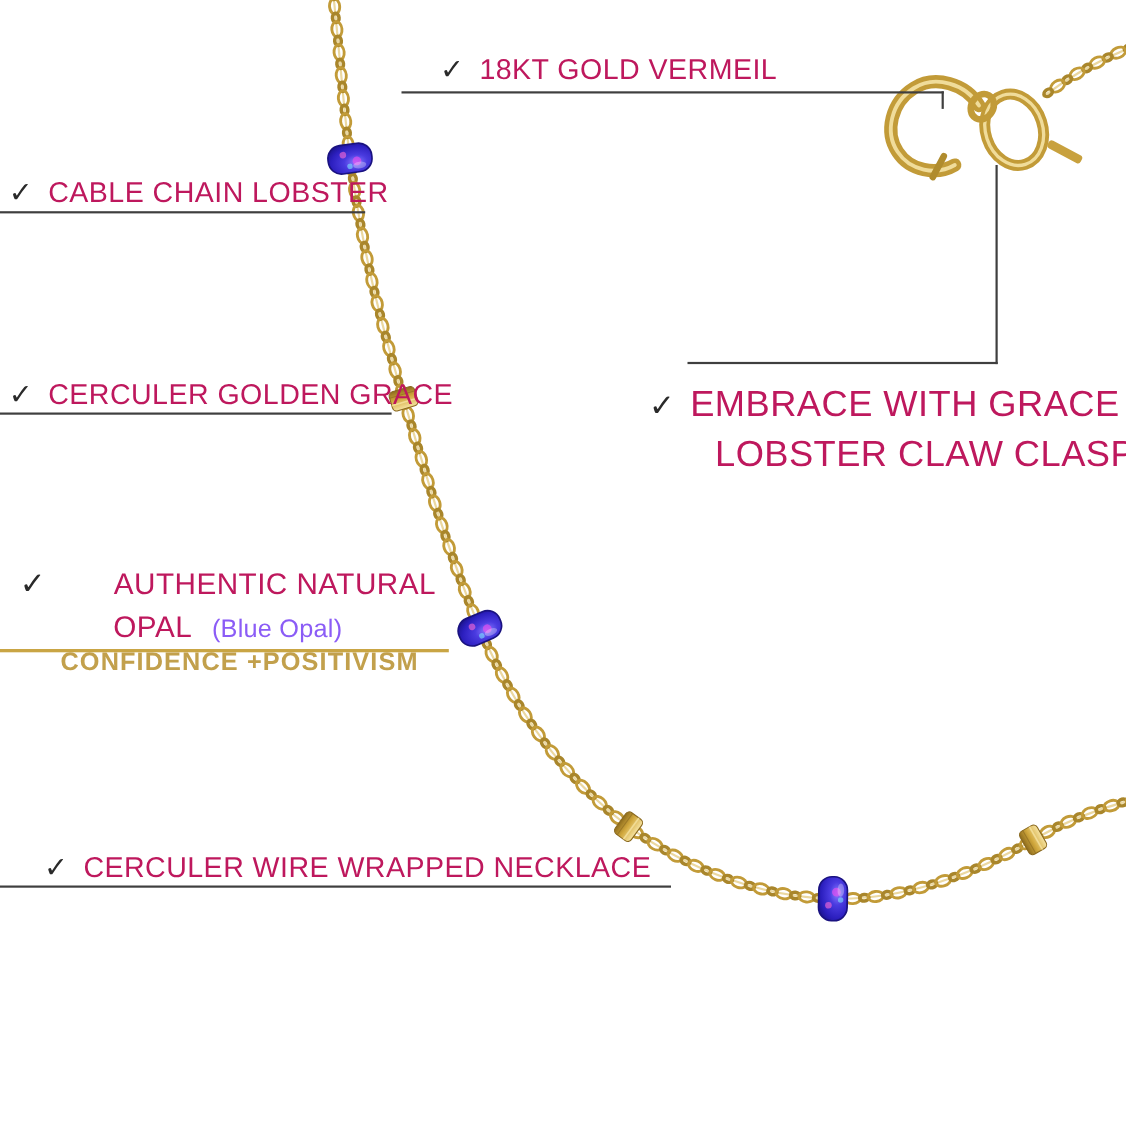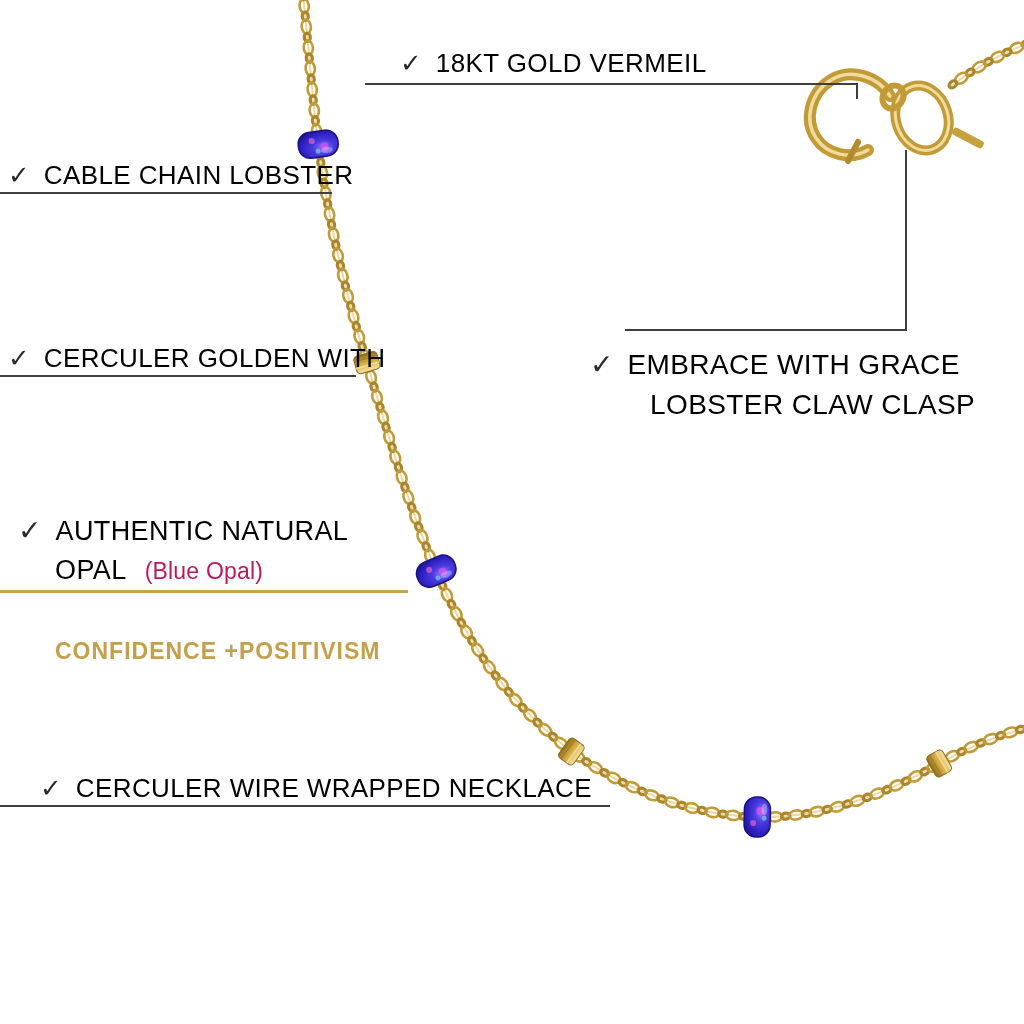"18KT GOLD VERMEIL" .label { color: #000000 -> #be185d }
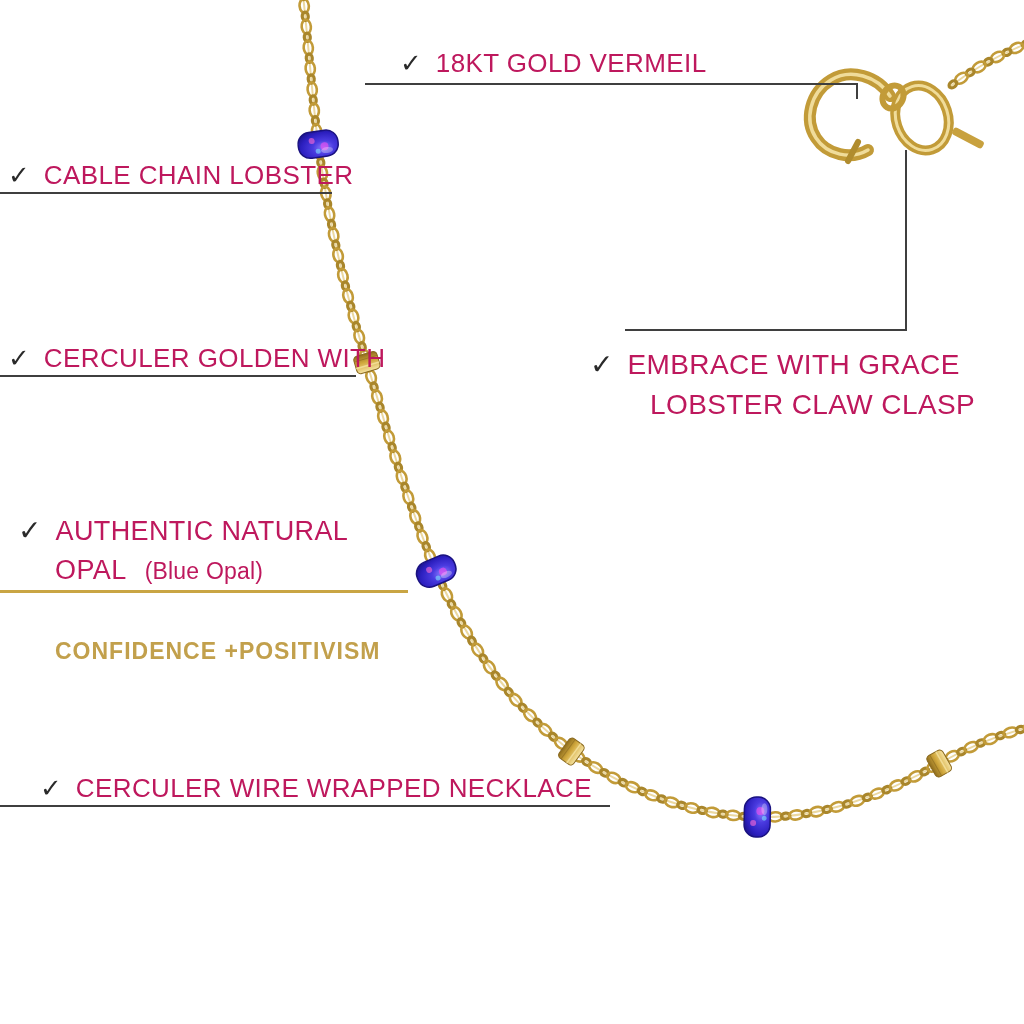"CERCULER GOLDEN WITH" span.label { text: WITH -> GRACE }
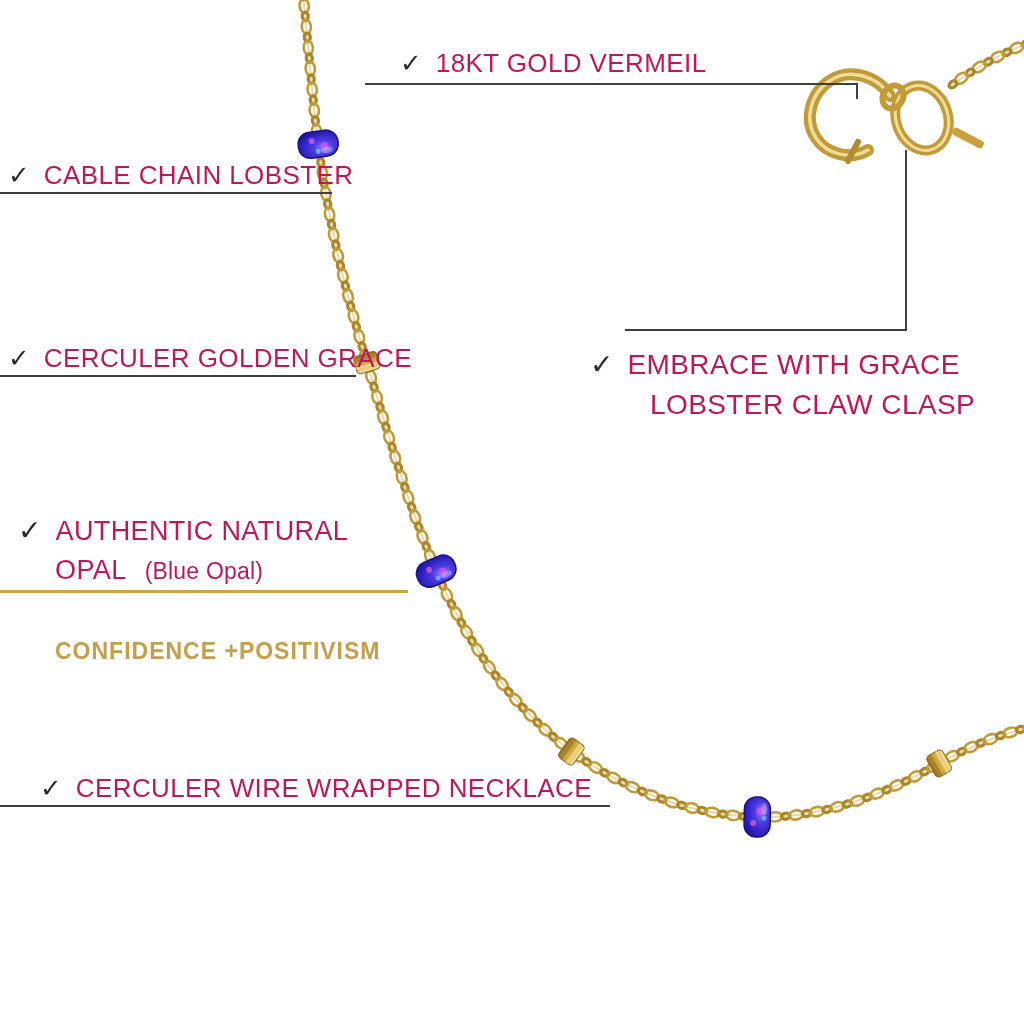"EMBRACE WITH GRACE" .label.big { font-size: 28px -> 33px }
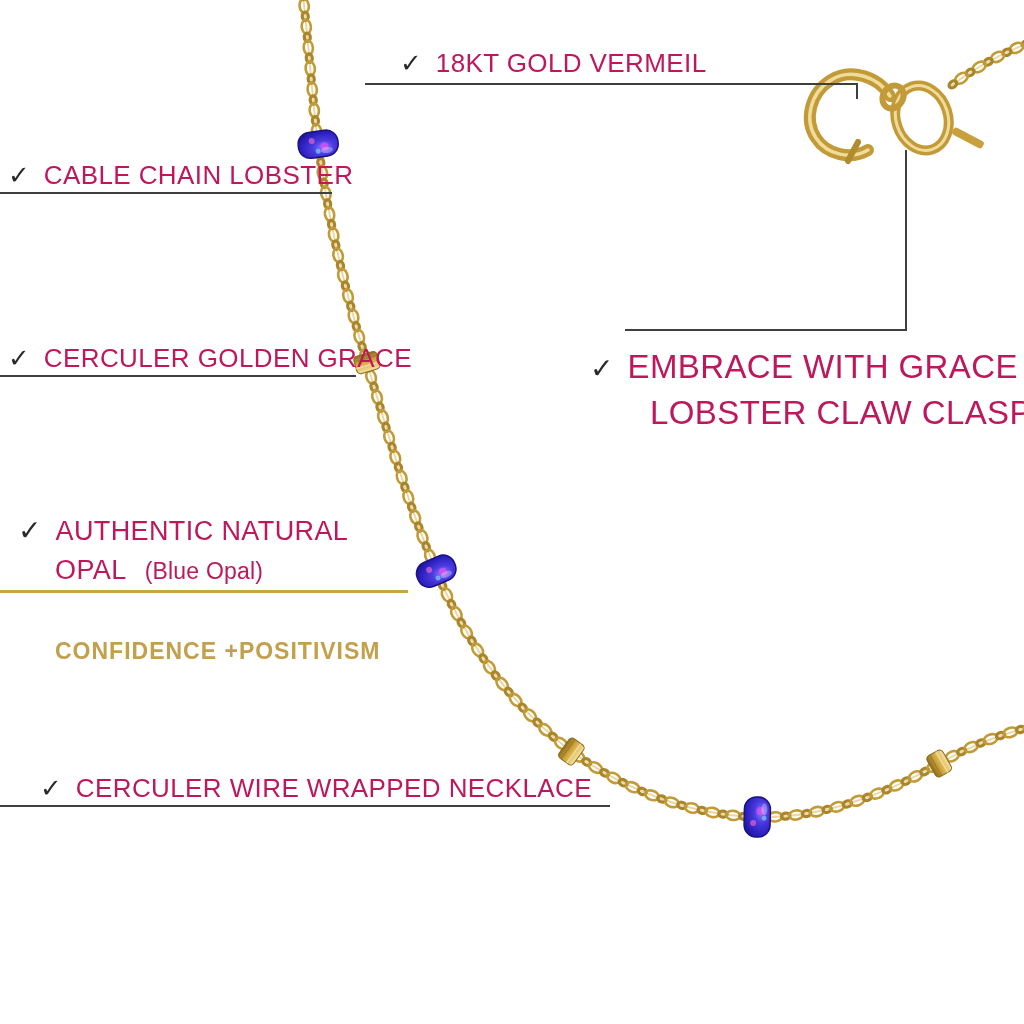"AUTHENTIC NATURAL" .label.opal { margin-left: none -> 48px }
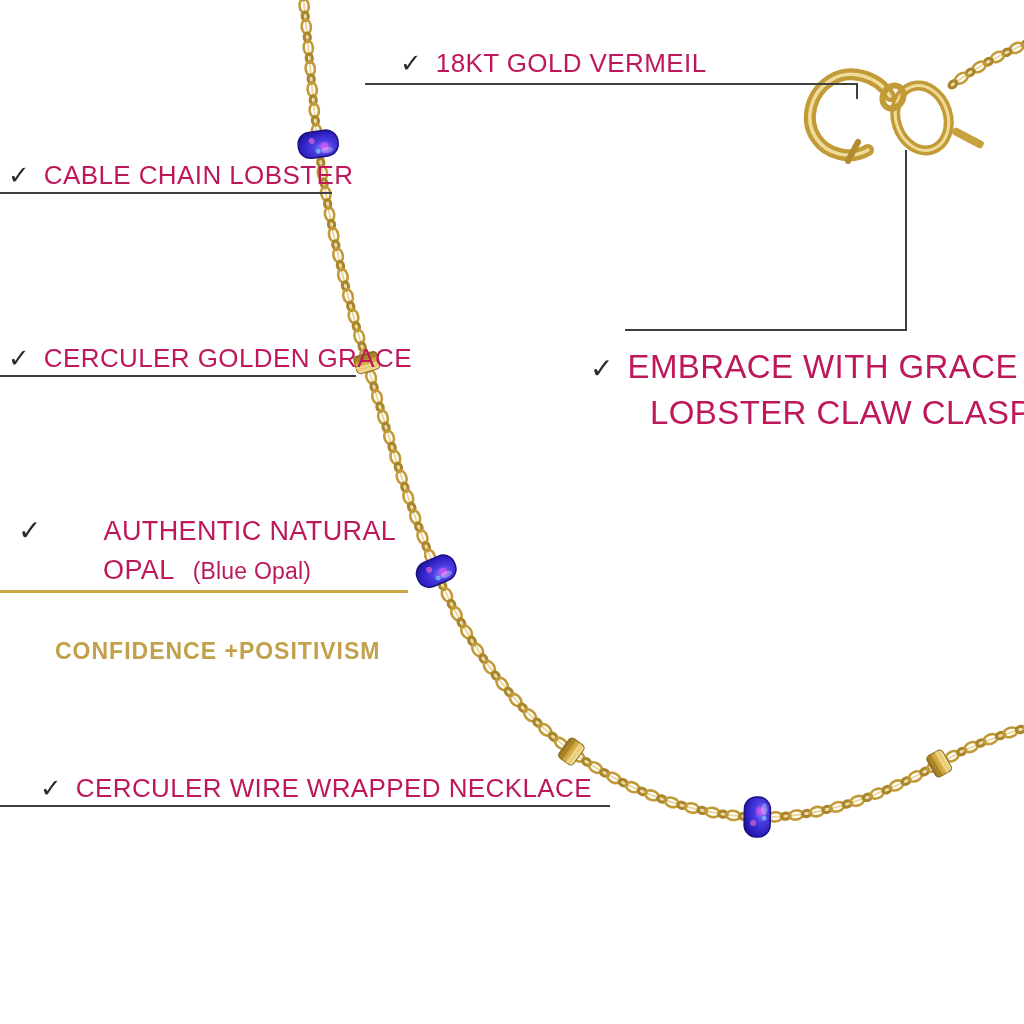"(Blue Opal)" .note { color: #be185d -> #8b5cf6 }
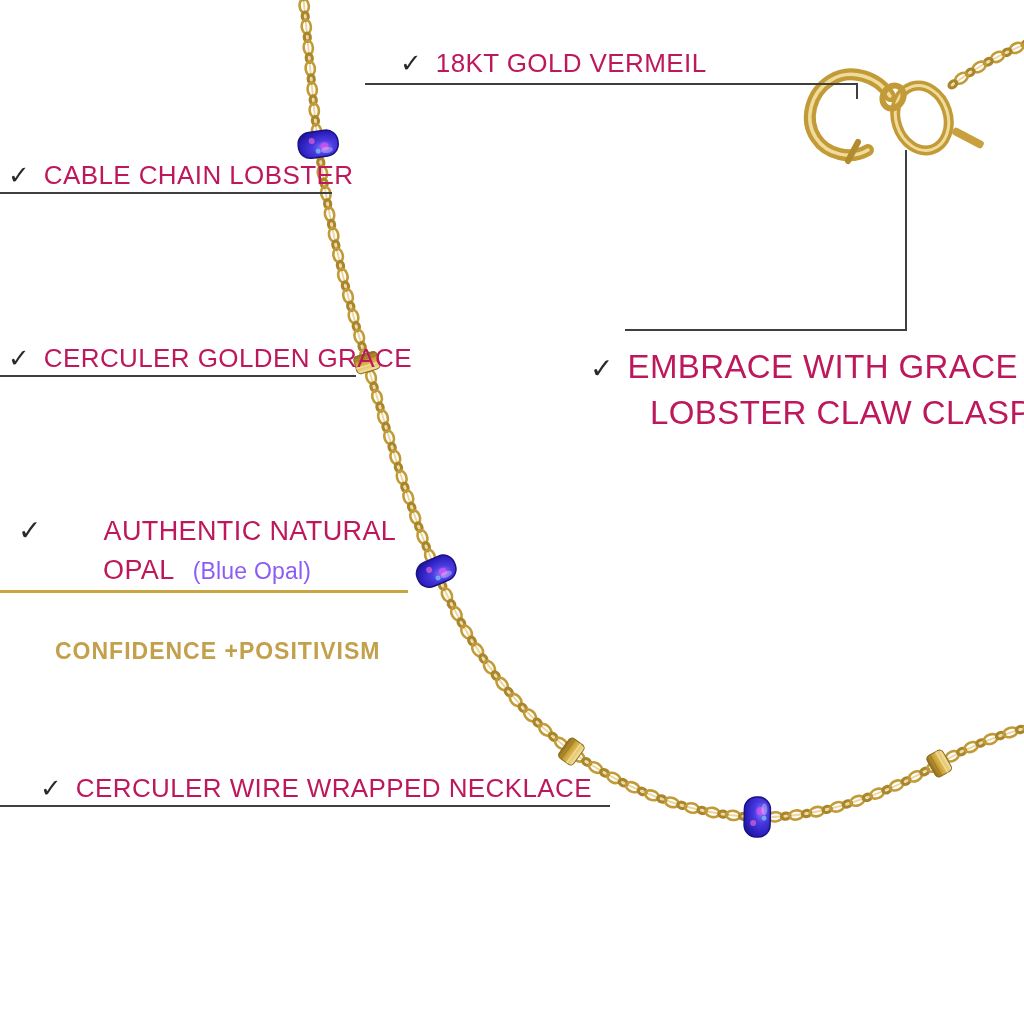"CONFIDENCE +POSITIVISM" div.callout { top: 638px -> 588px }
